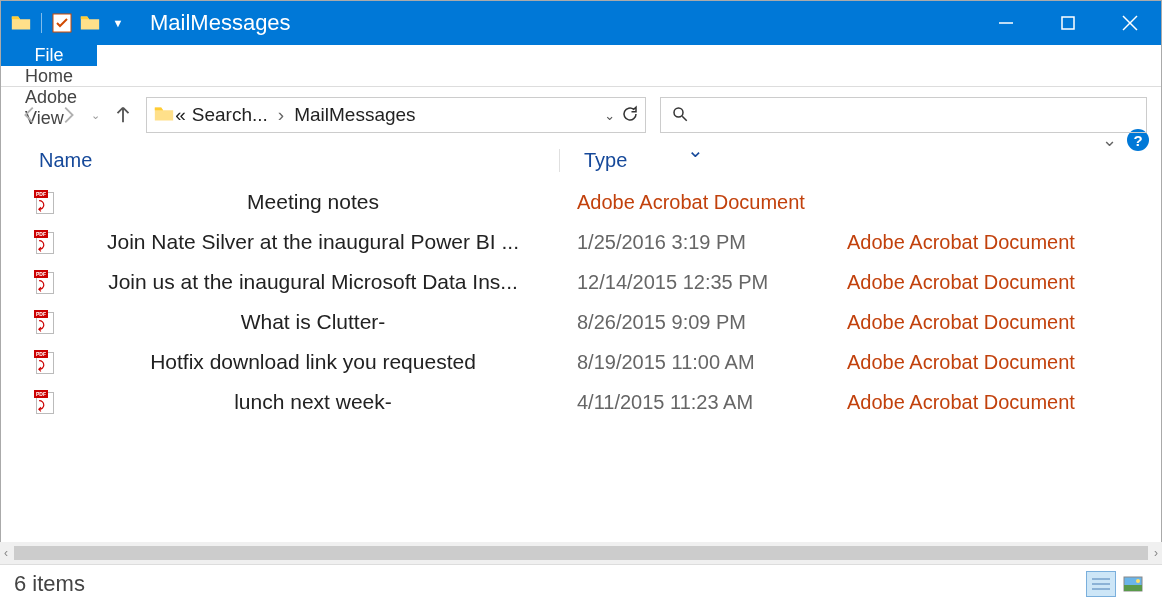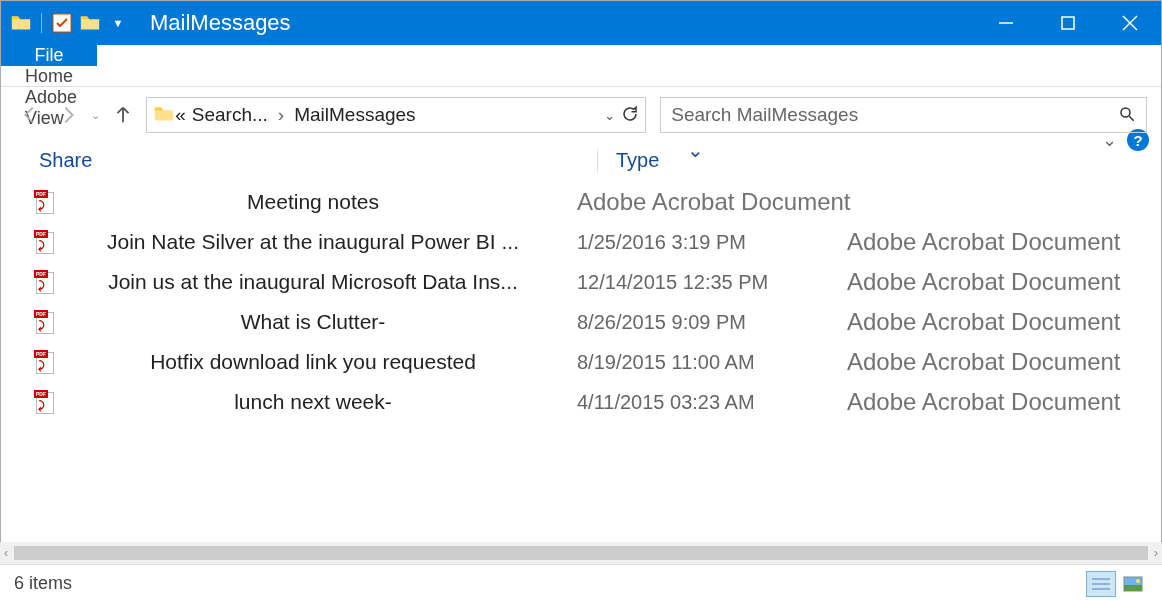"Search MailMessages" input.search-input { html: <input> -> none }
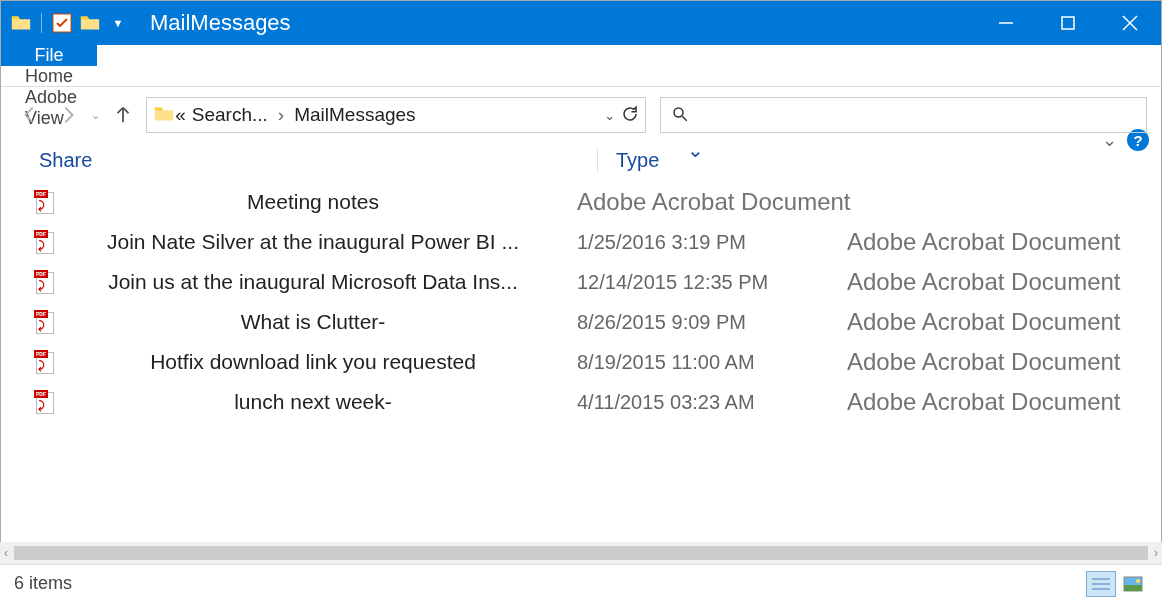"Share" span.col-name { text: Share -> Name }
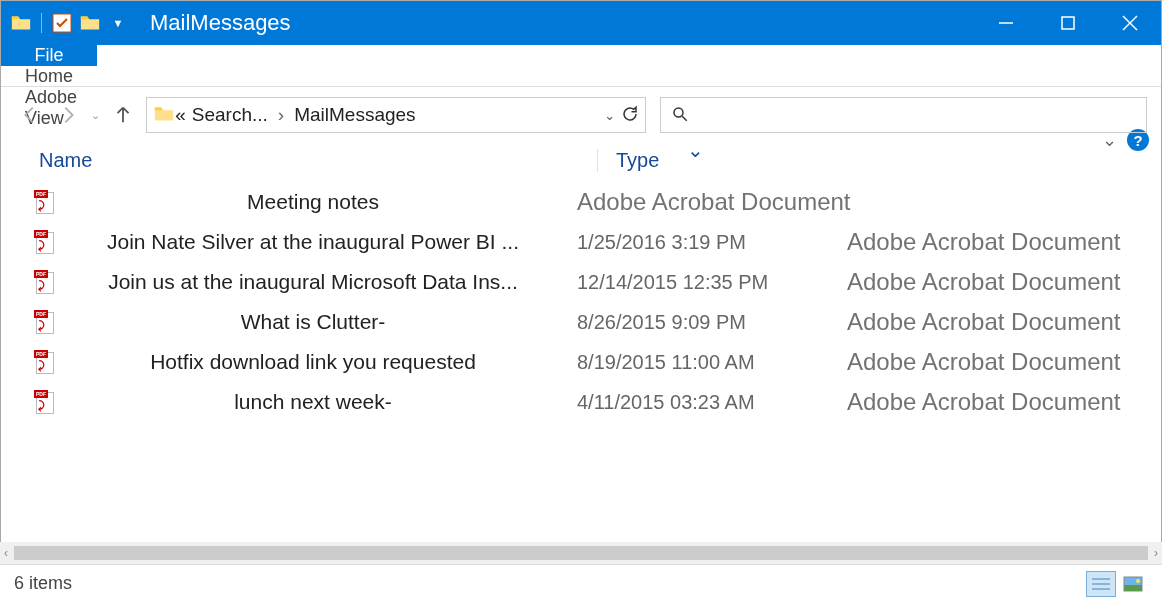"Type" .col-type { margin-left: 38px -> none; padding-left: 18px -> 24px }
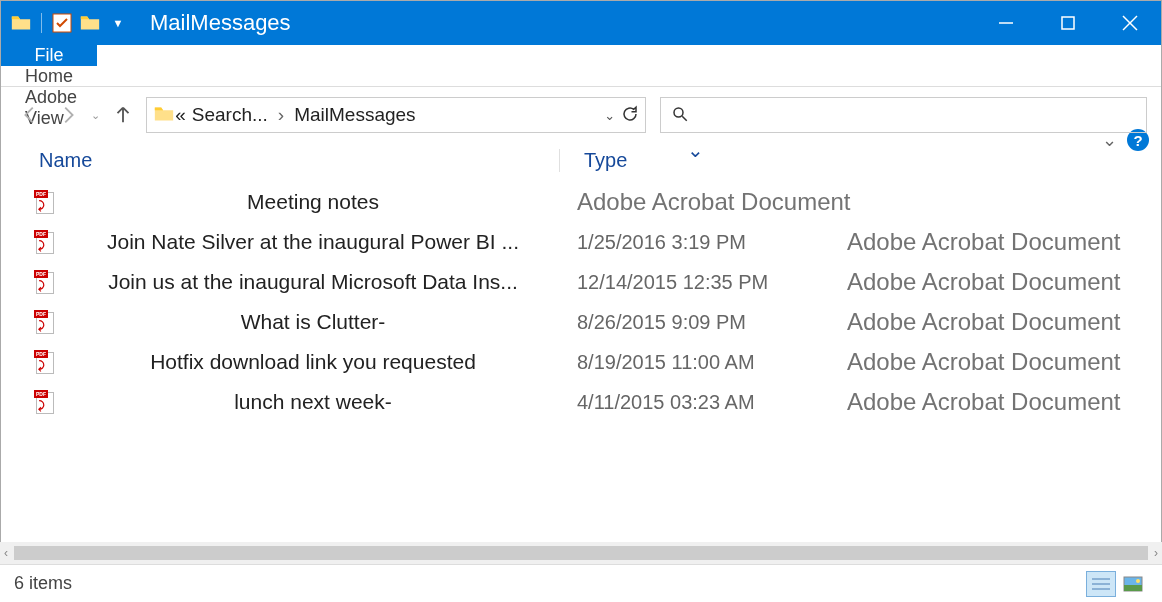"Adobe Acrobat Document" .file-type { color: #737373 -> #c2410c; font-size: 24px -> 20px }
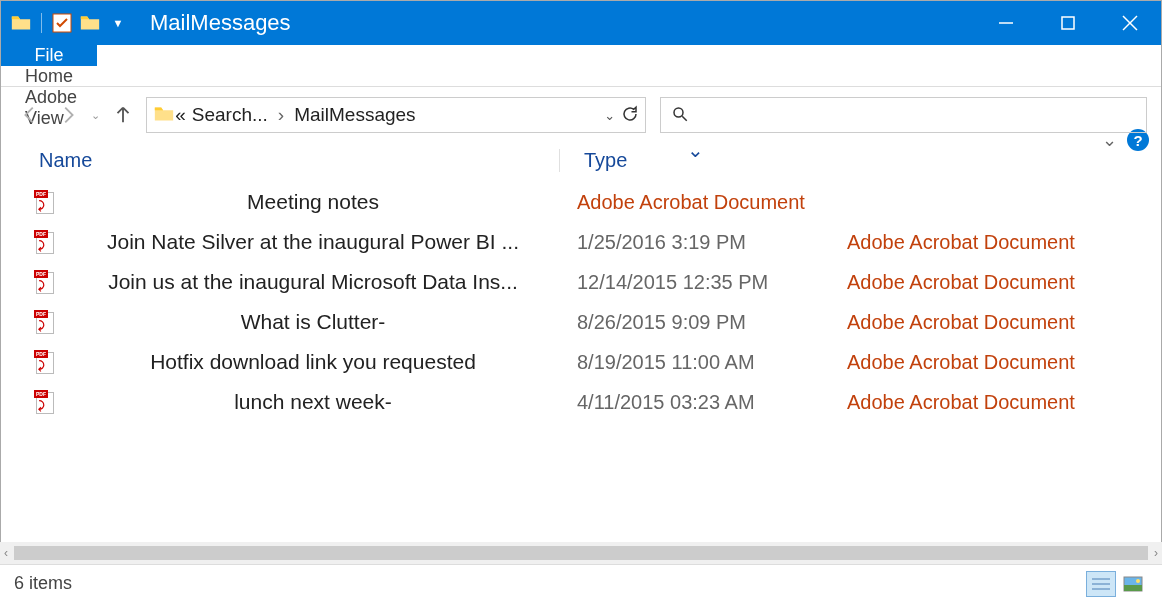"4/11/2015 03:23 AM" div.file-date { text: 03:23 -> 11:23 }
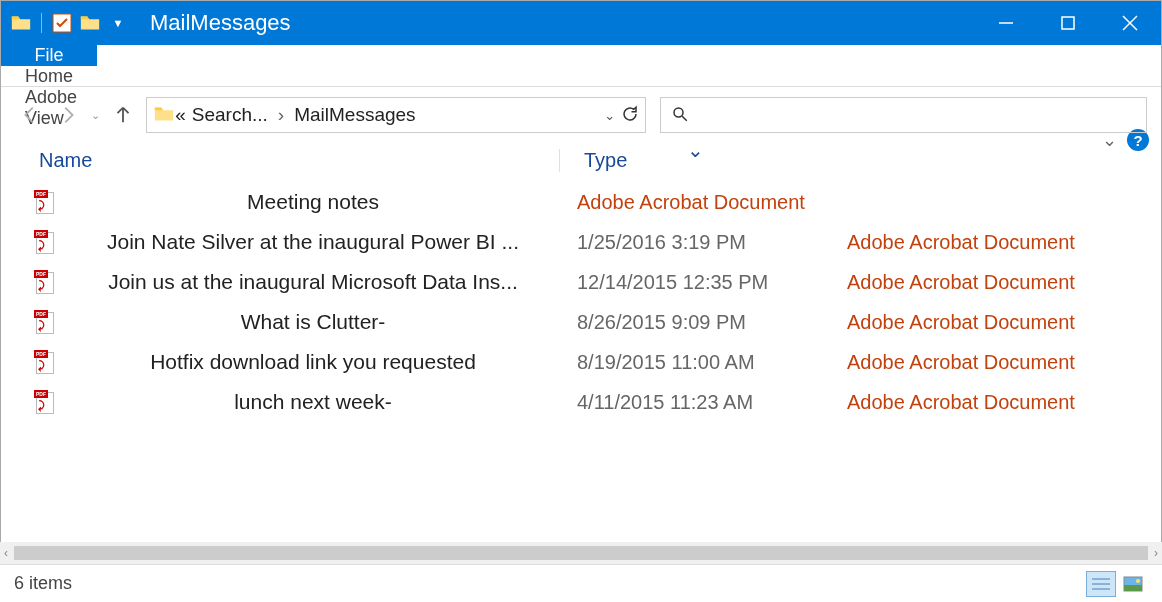"6 items" .statusbar { font-size: 18px -> 22px }
